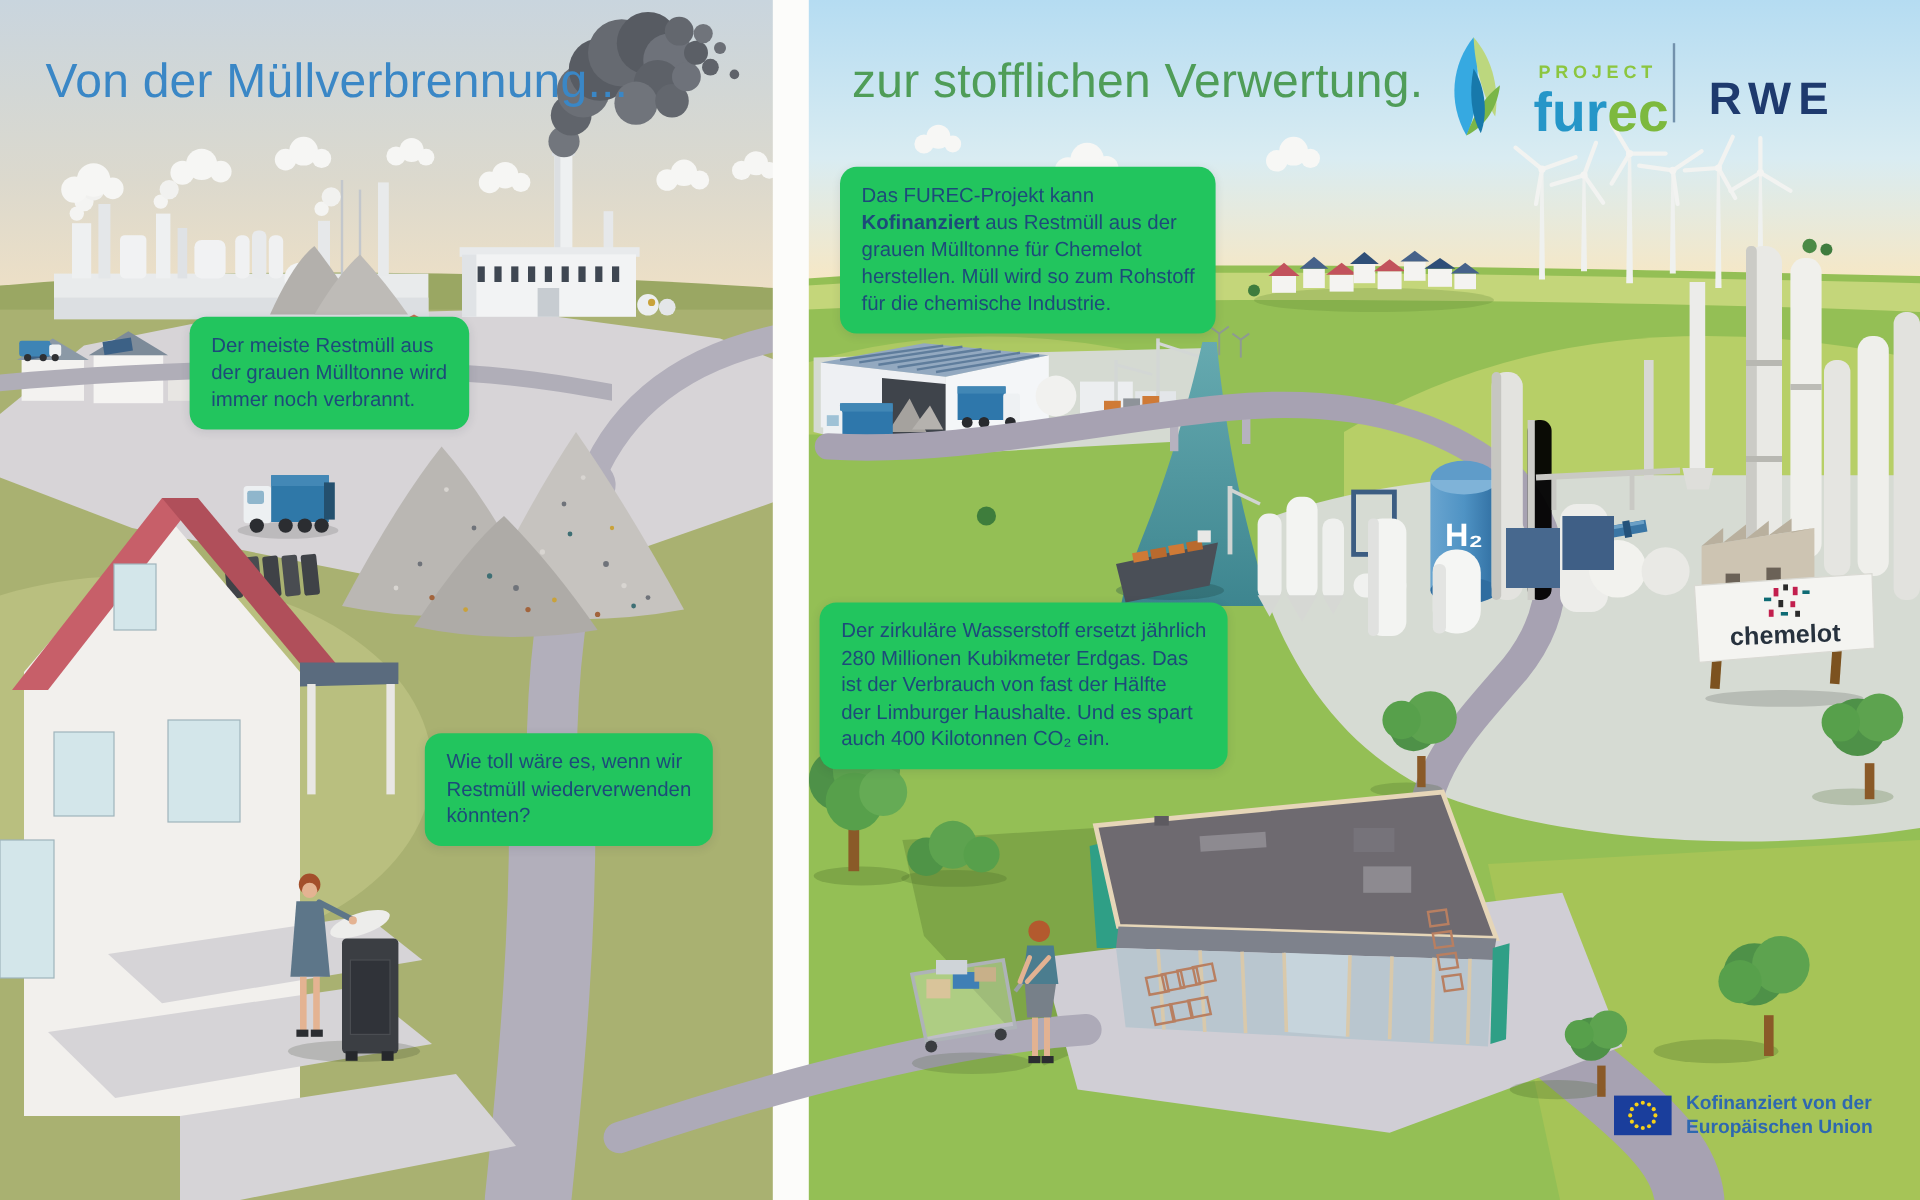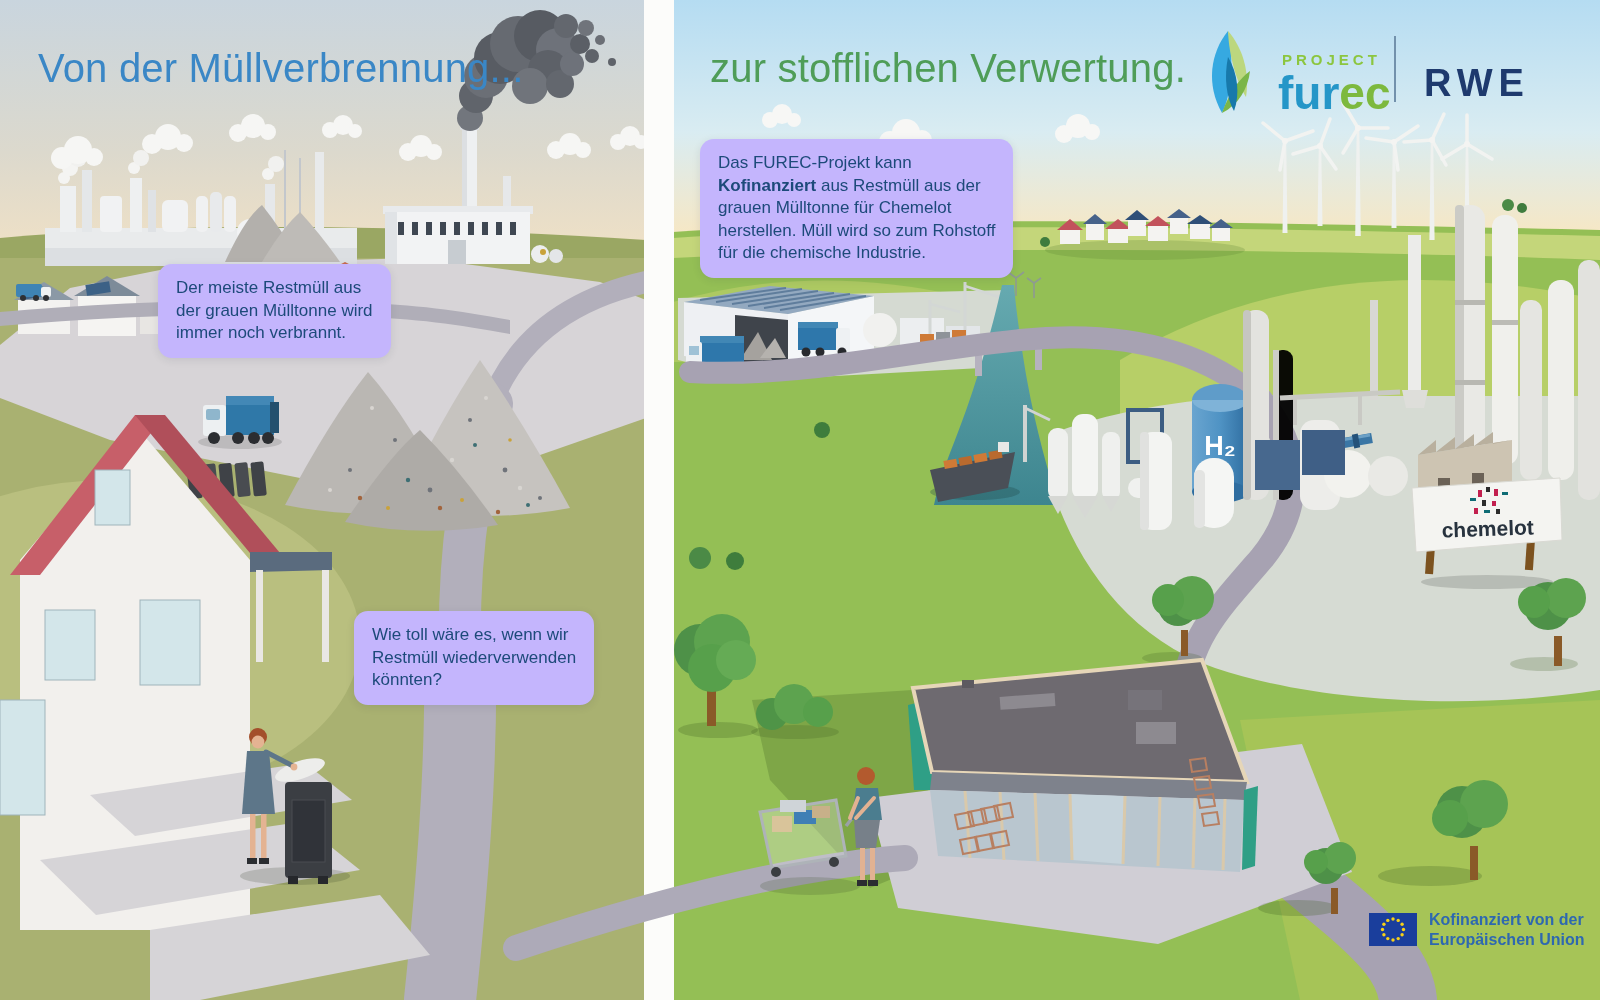"Das FUREC-Projekt kann" .bubble { background: #c4b5fd -> #22c55e }
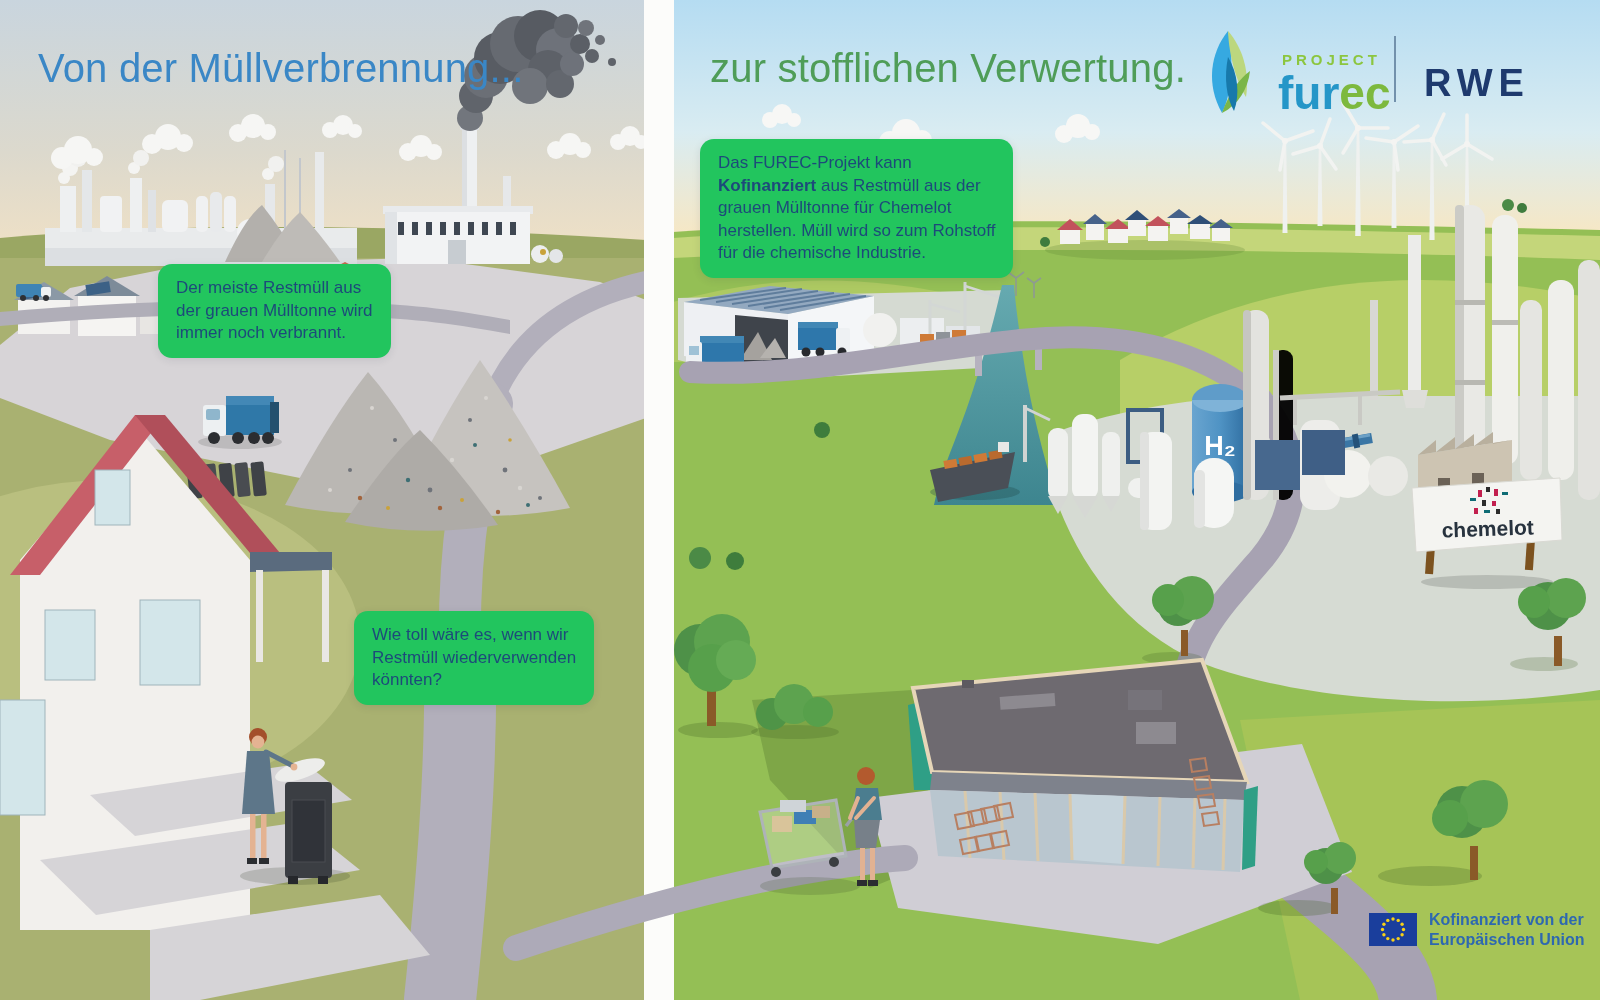"Der zirkuläre Wasserstoff ersetzt" div.bubble { html: none -> <div>Der zirkuläre Wasserstoff ersetzt jährlich 280 Millionen Kubikmeter Erdgas. Das ist der Verbrauch von fast der Hälfte der Limburger Haushalte. Und es spart auch 400 Kilotonnen CO₂ ein.</div> }
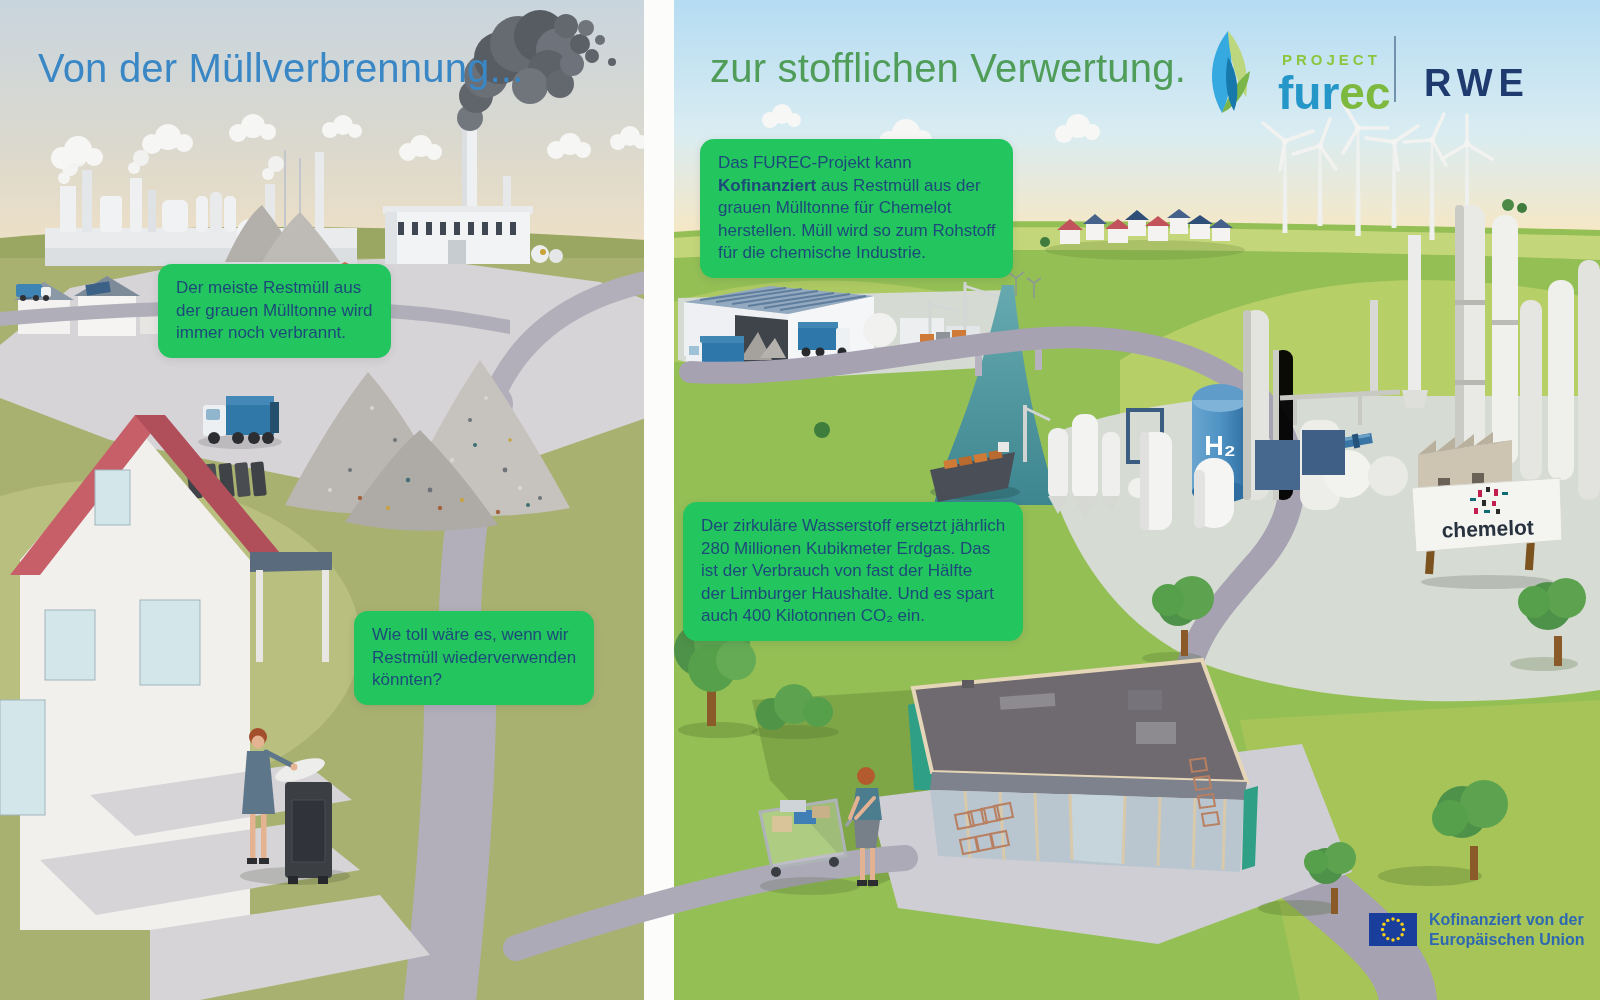"Kofinanziert von der" .eu-badge { margin-left: 24px -> none }
